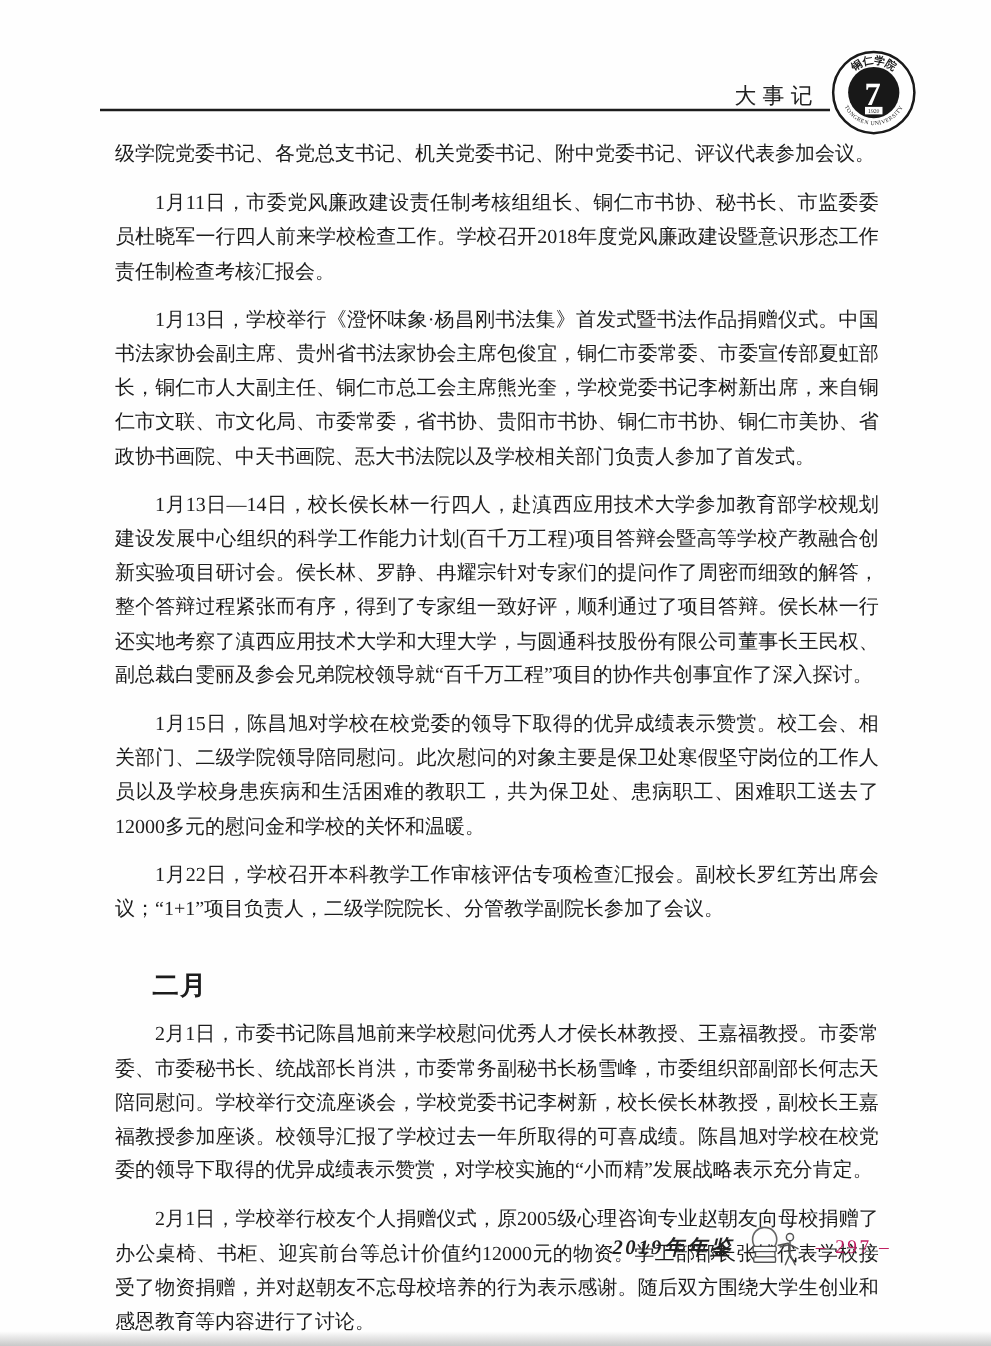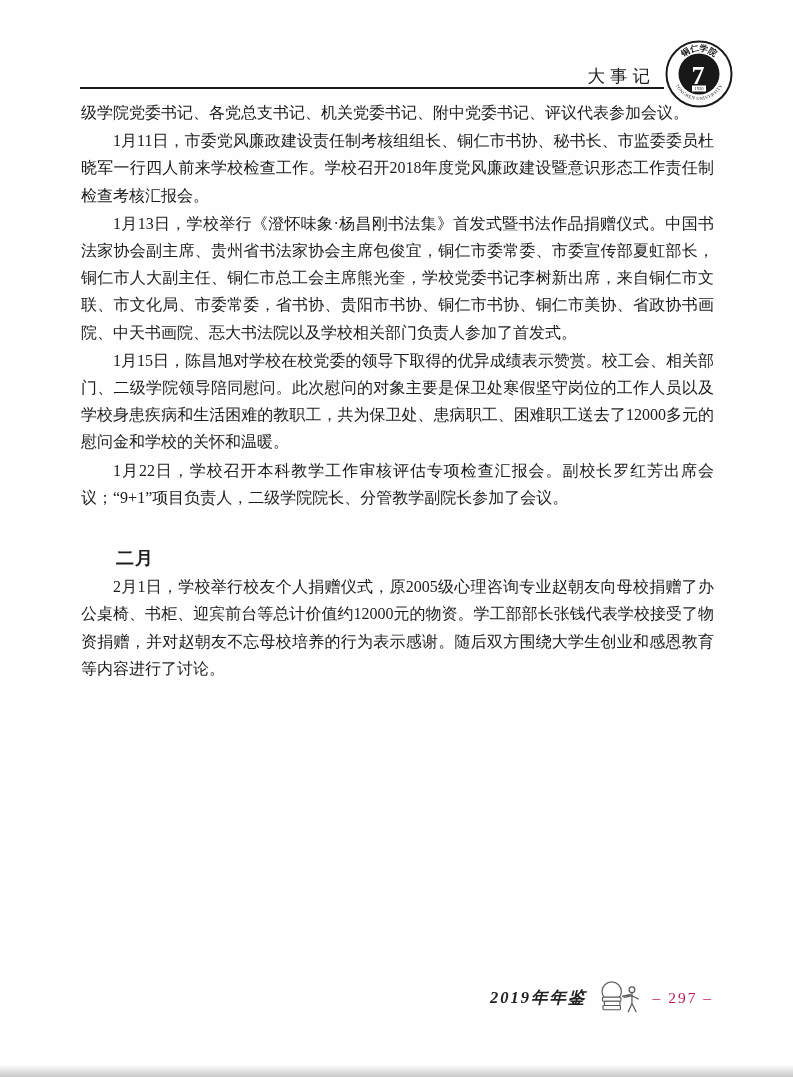"级学院党委书记、各党总支书记、机关党委书记、附中党委书记、评议代表参加会议。" .content p { margin: 1px -> 12px }
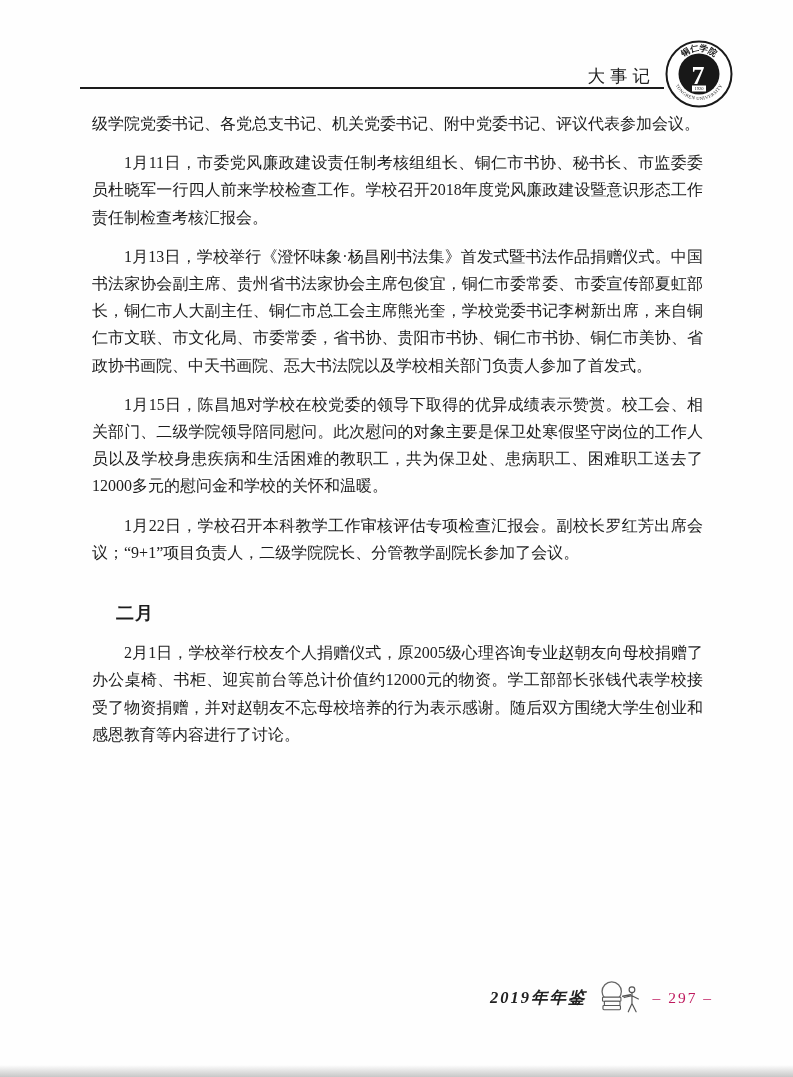"1月13日—14日，校长侯长林一行四人，赴滇西应用技术大学参加教育部学校规划建设" p { html: none -> <p>1月13日—14日，校长侯长林一行四人，赴滇西应用技术大学参加教育部学校规划建设发展中心组织的科学工作能力计划(百千万工程)项目答辩会暨高等学校产教融合创新实验项目研讨会。侯长林、罗静、冉耀宗针对专家们的提问作了周密而细致的解答，整个答辩过程紧张而有序，得到了专家组一致好评，顺利通过了项目答辩。侯长林一行还实地考察了滇西应用技术大学和大理大学，与圆通科技股份有限公司董事长王民权、副总裁白雯丽及参会兄弟院校领导就“百千万工程”项目的协作共创事宜作了深入探讨。</p> }
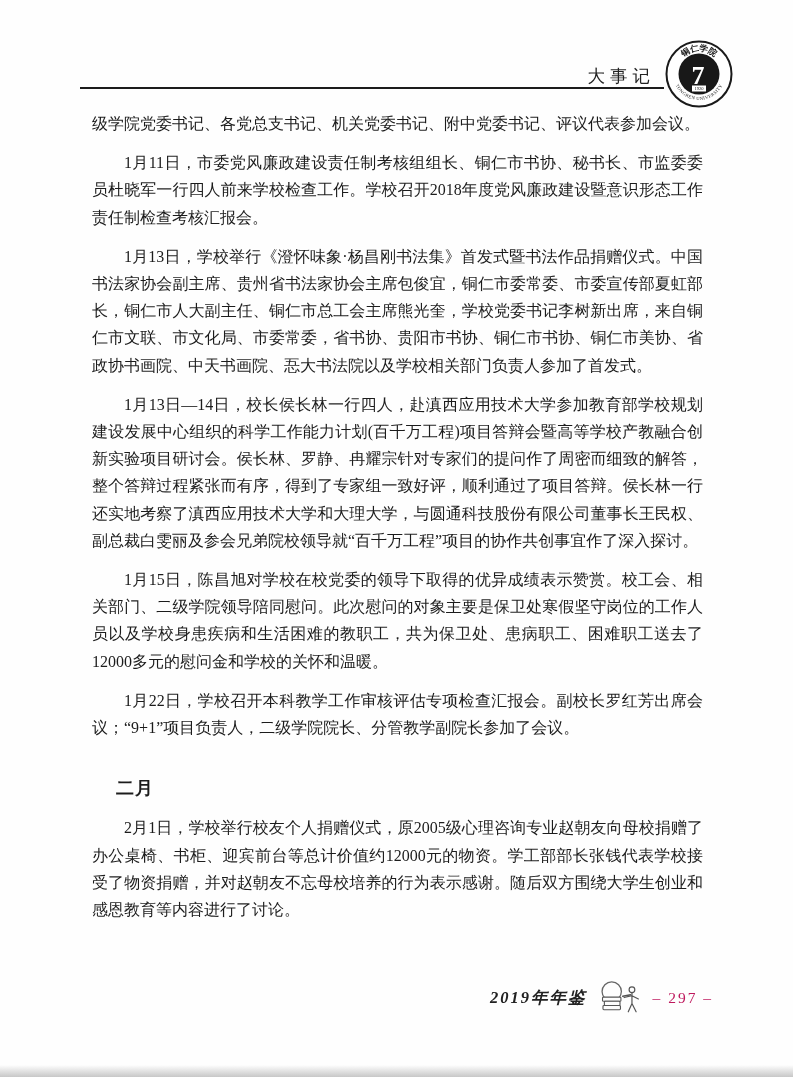"1月22日，学校召开本科教学工作审核评估专项检查汇报会。副校长罗红芳出席会议；“" p { text: 9+1 -> 1+1 }
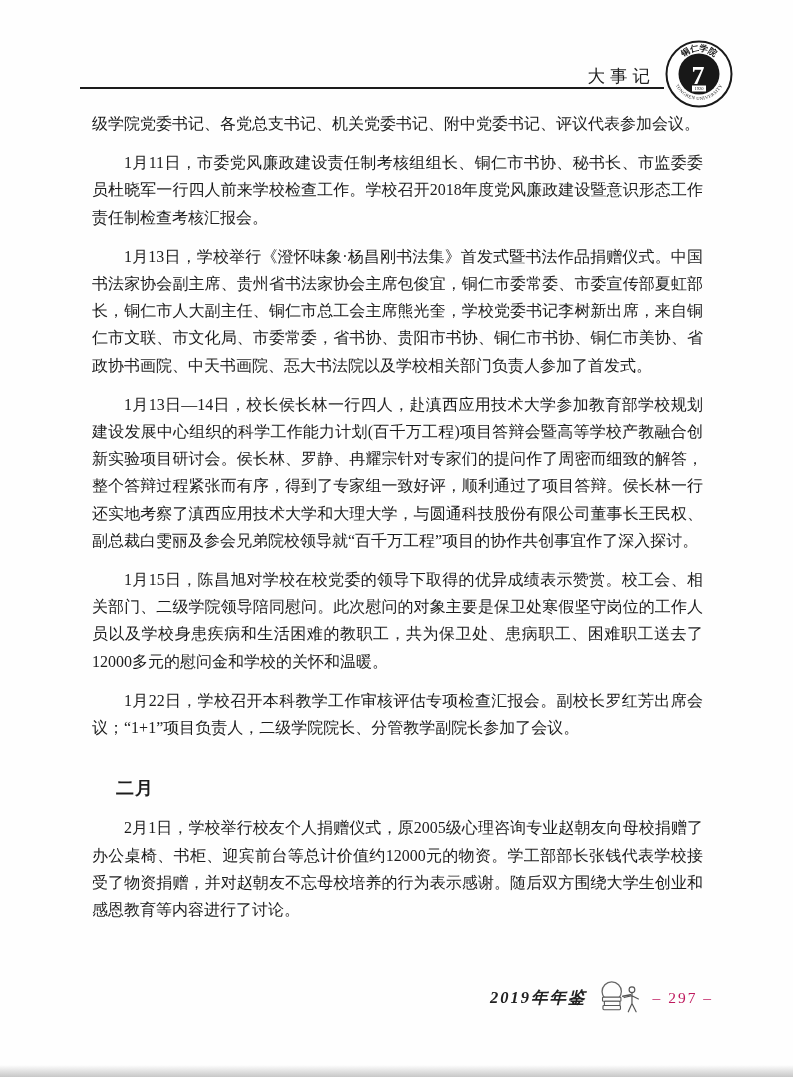"二月" .month-heading { font-size: 18px -> 21px }
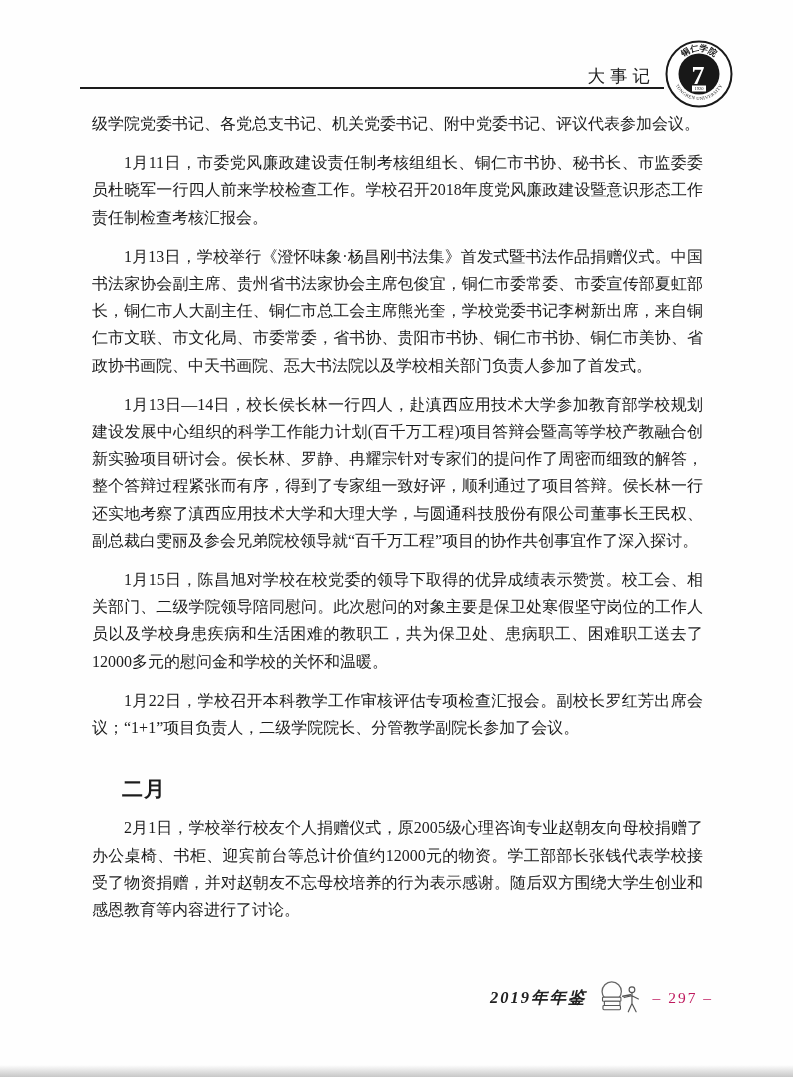"2月1日，市委书记陈昌旭前来学校慰问优秀人才侯长林教授、王嘉福教授。市委常委、市" p { html: none -> <p>2月1日，市委书记陈昌旭前来学校慰问优秀人才侯长林教授、王嘉福教授。市委常委、市委秘书长、统战部长肖洪，市委常务副秘书长杨雪峰，市委组织部副部长何志天陪同慰问。学校举行交流座谈会，学校党委书记李树新，校长侯长林教授，副校长王嘉福教授参加座谈。校领导汇报了学校过去一年所取得的可喜成绩。陈昌旭对学校在校党委的领导下取得的优异成绩表示赞赏，对学校实施的“小而精”发展战略表示充分肯定。</p> }
